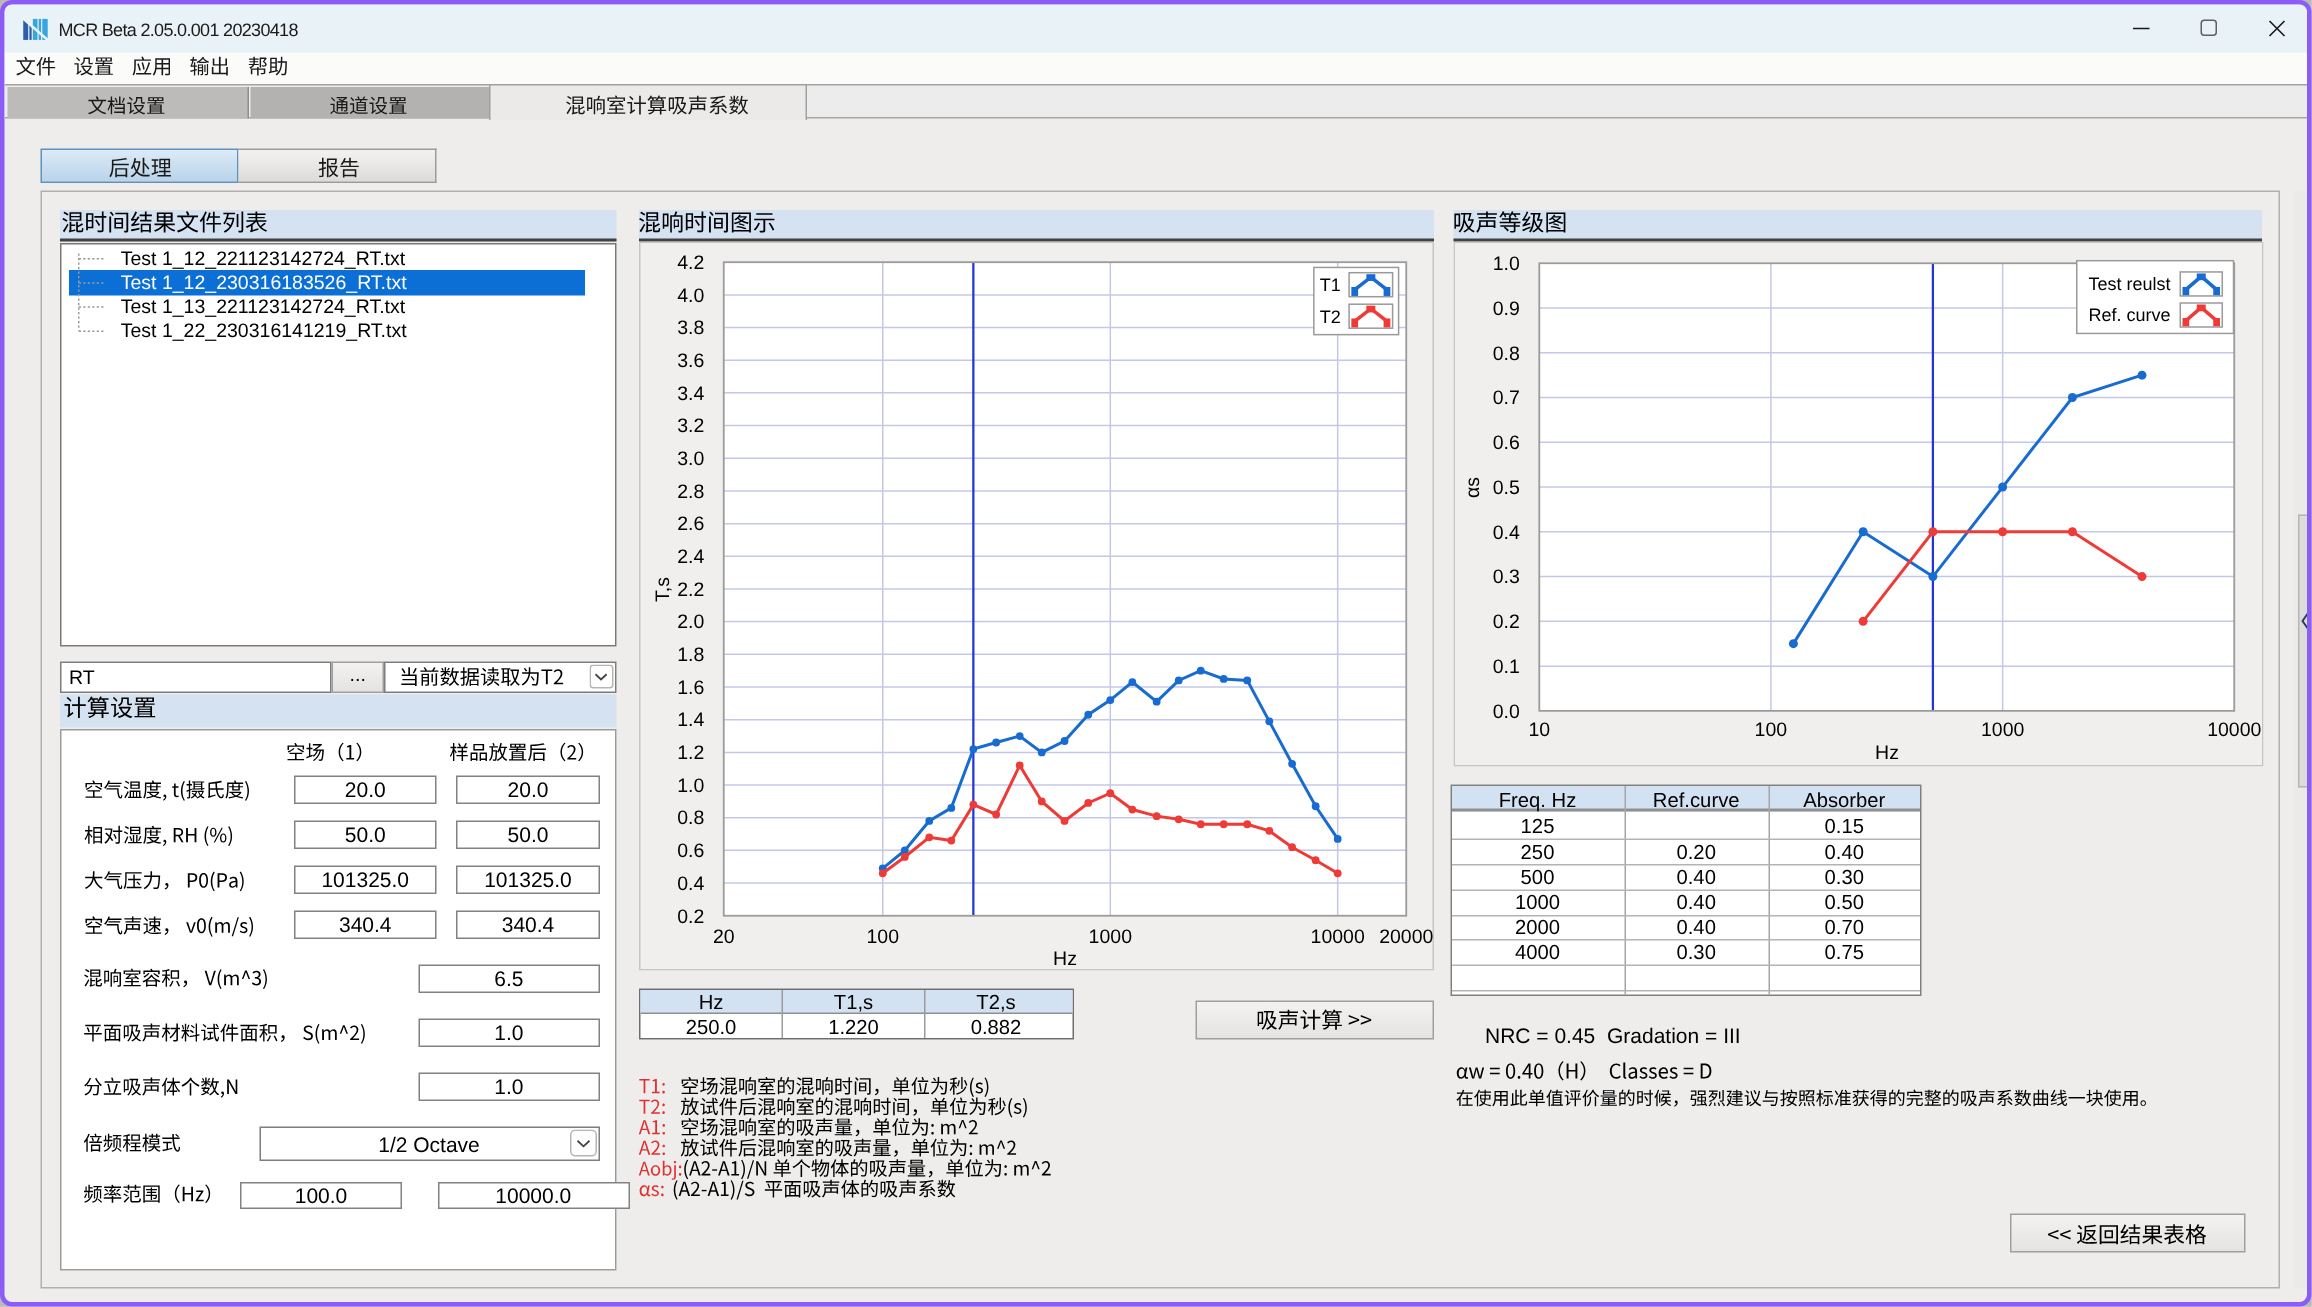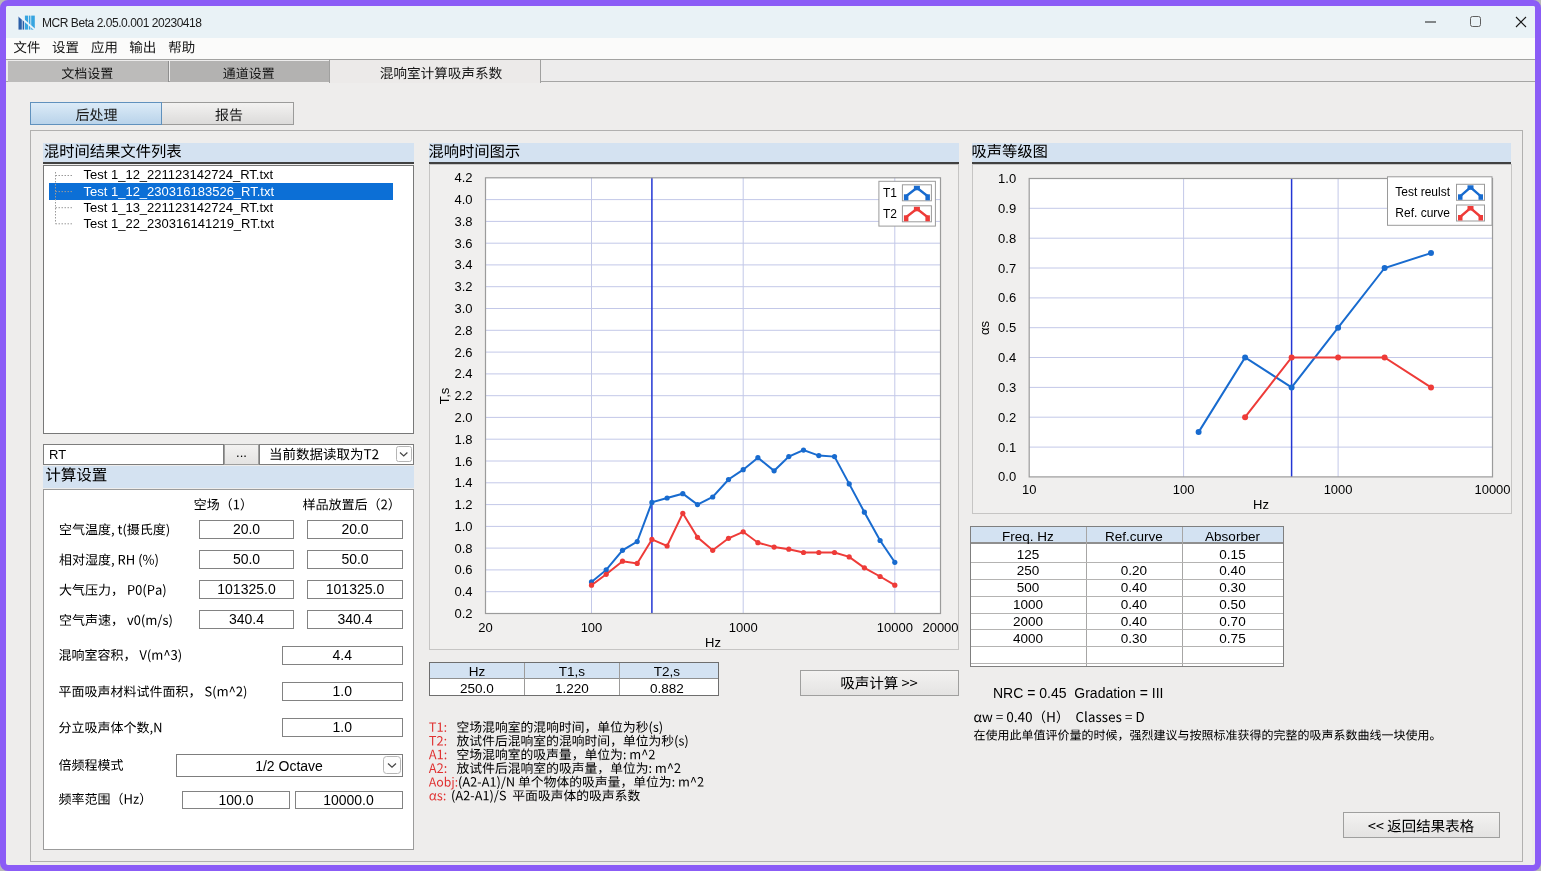"MCR Beta 2.05.0.001 20230418" #win { border: 6px solid #8b5cf6 -> 3px solid #8b5cf6 }
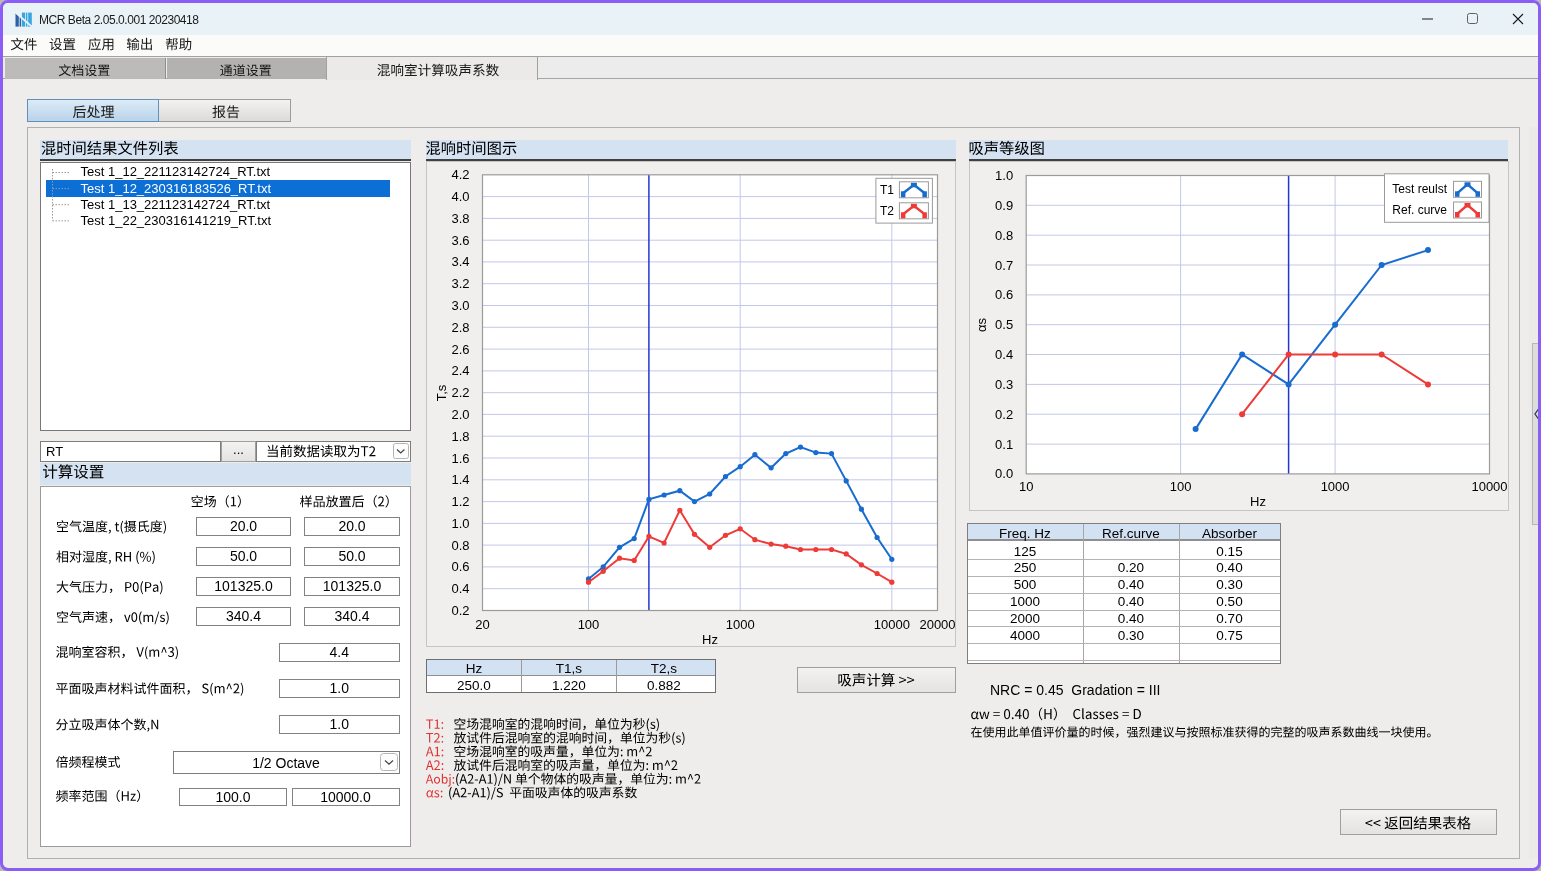"4.4" div.inp { text: 4.4 -> 6.5 }
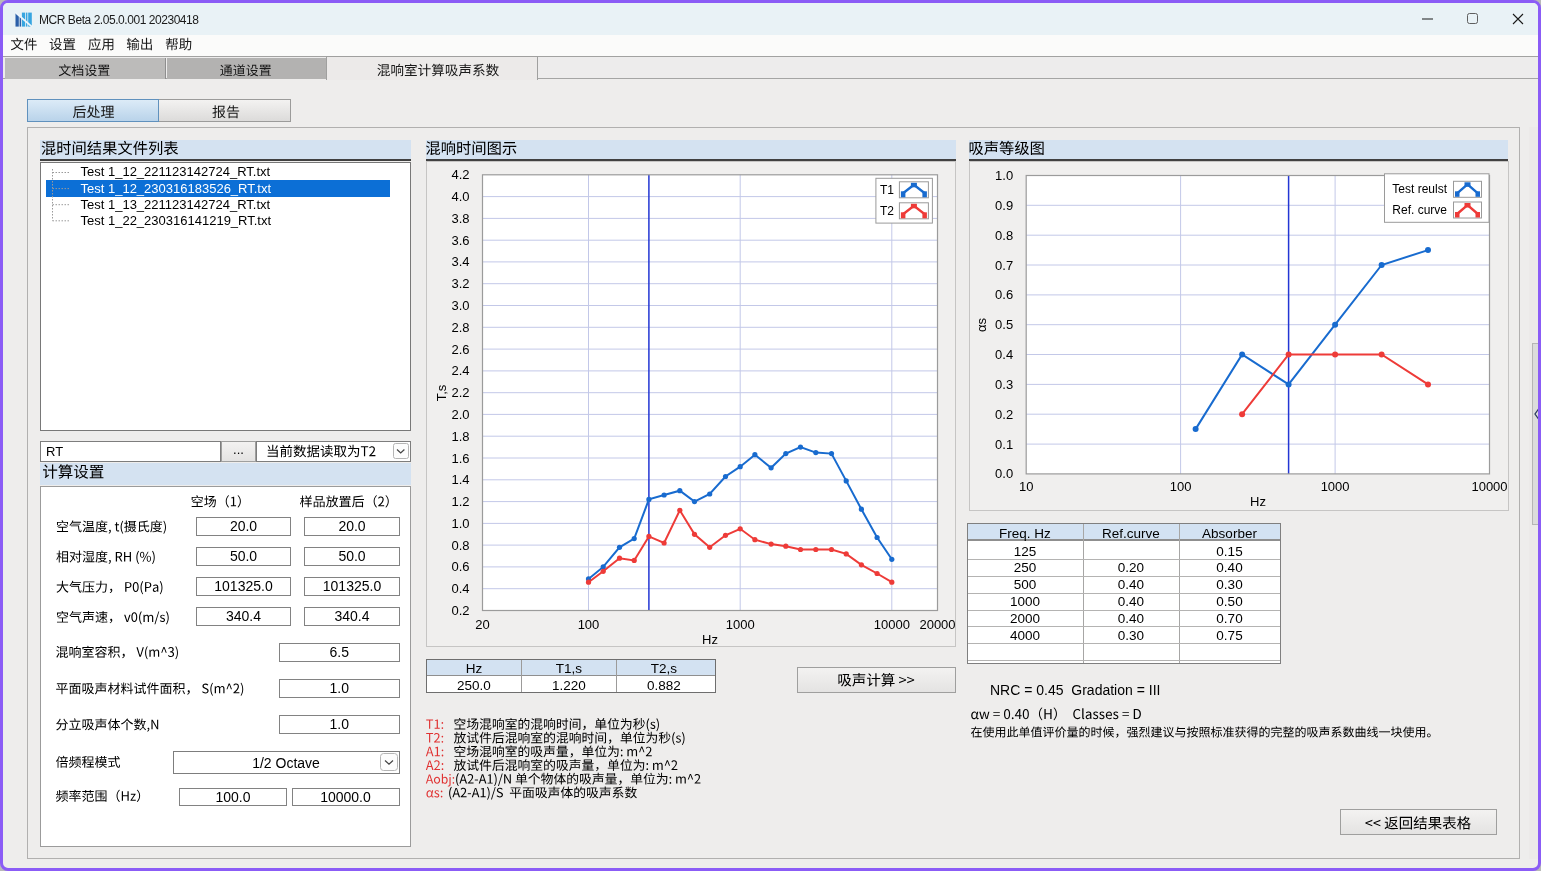"100.0" div.inp { left: 176px -> 157px }
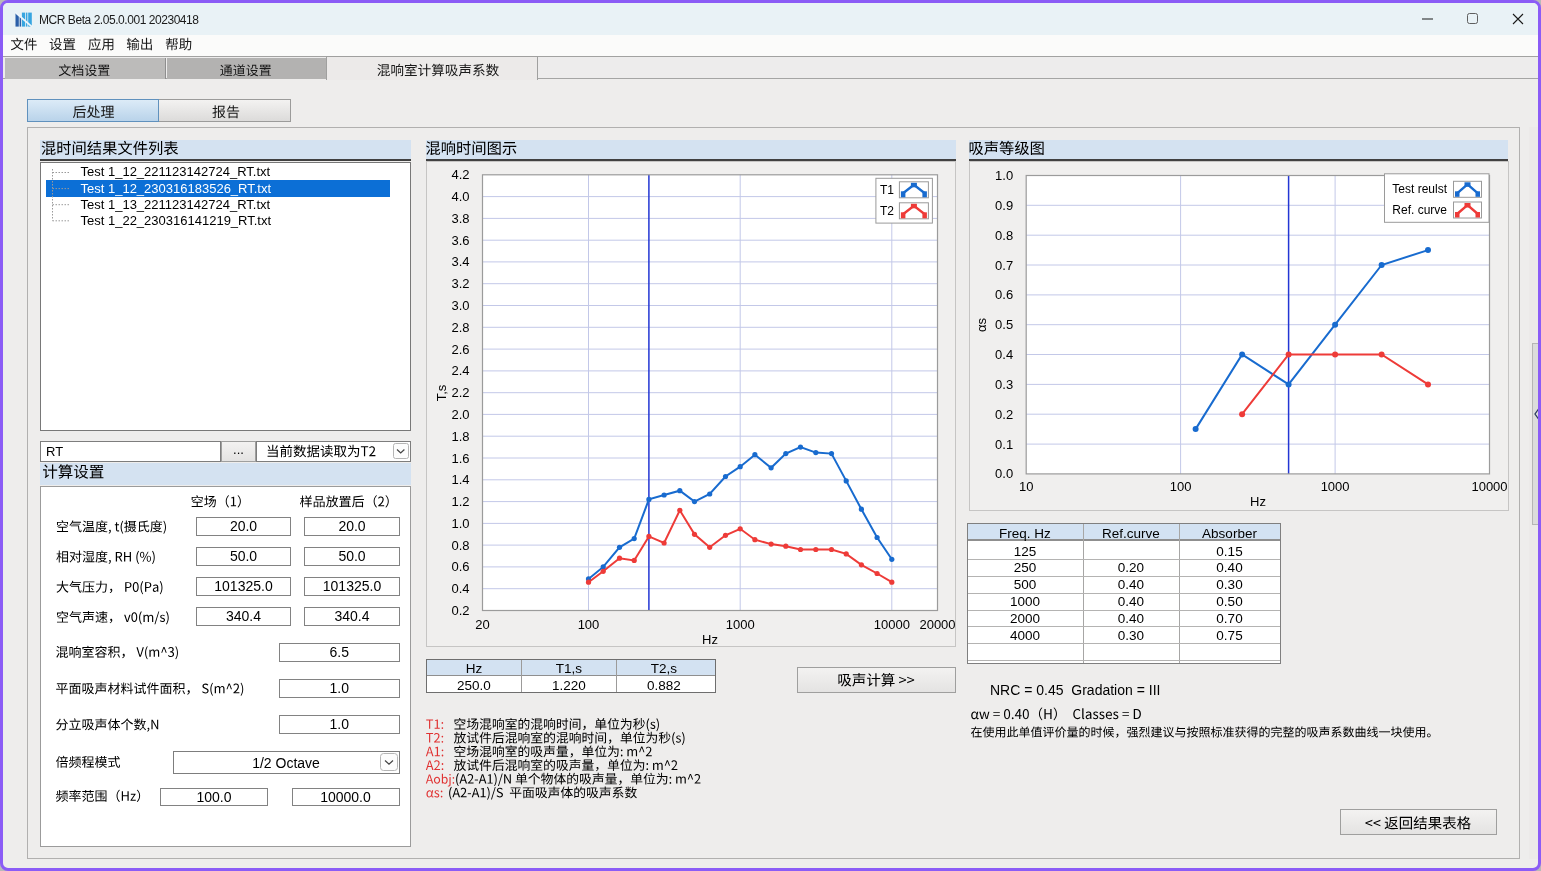"10000.0" div.inp { width: 108px -> 128px }
